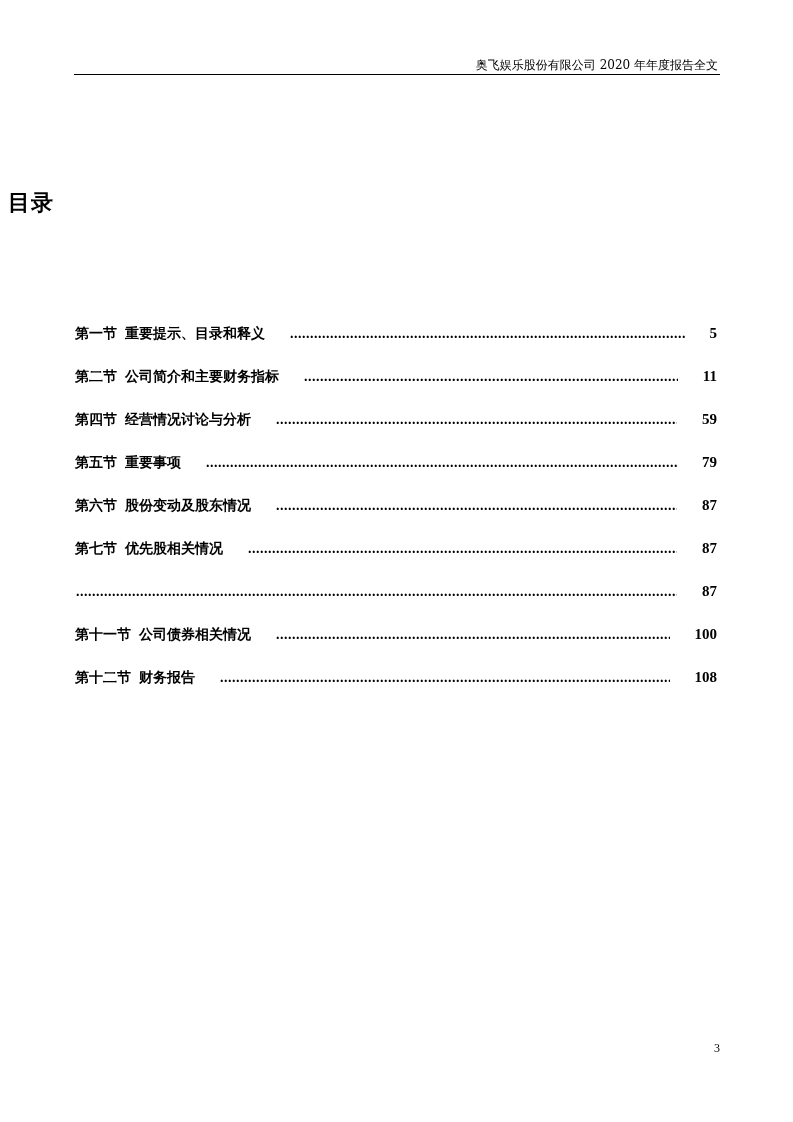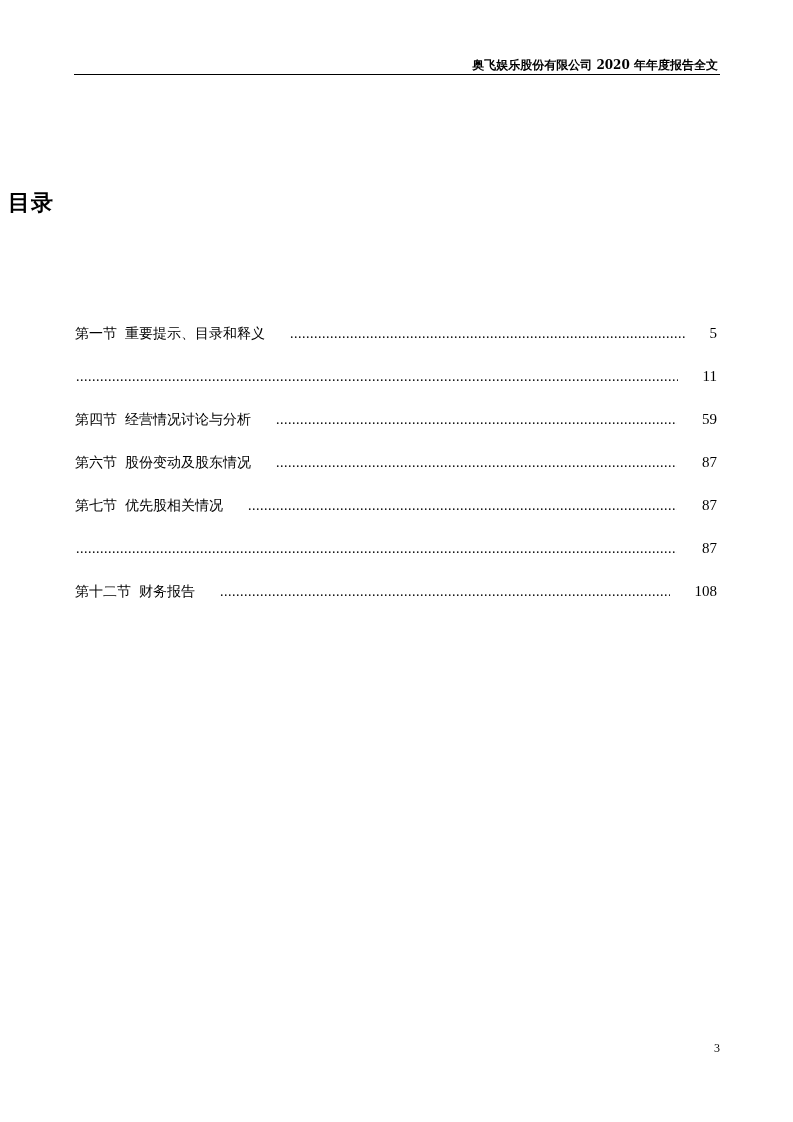"奥飞娱乐股份有限公司 2020 年年度报告全文" .page-header-text { font-weight: bold -> none }
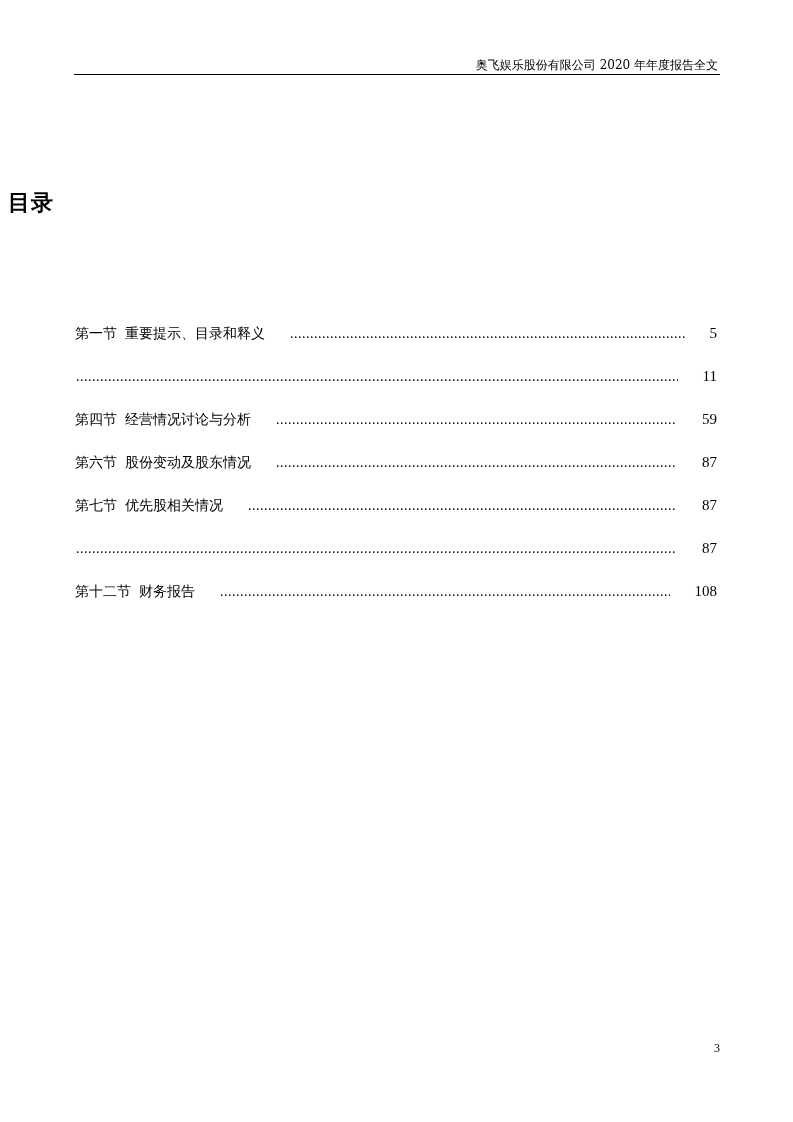"第一节 重要提示、目录和释义" .toc-item { font-weight: normal -> bold }
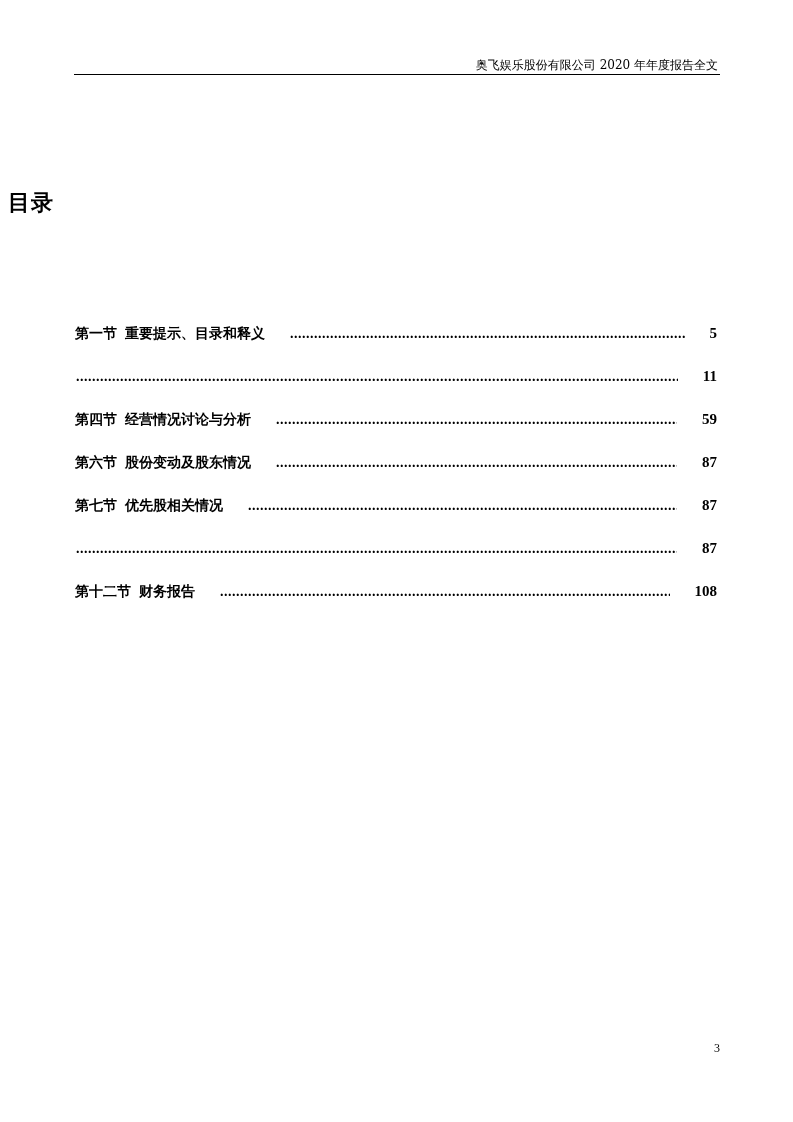"第二节 公司简介和主要财务指标" span.toc-label { html: none -> <span><span>第二节</span><span>公司简介和主要财务指标</span></span> }
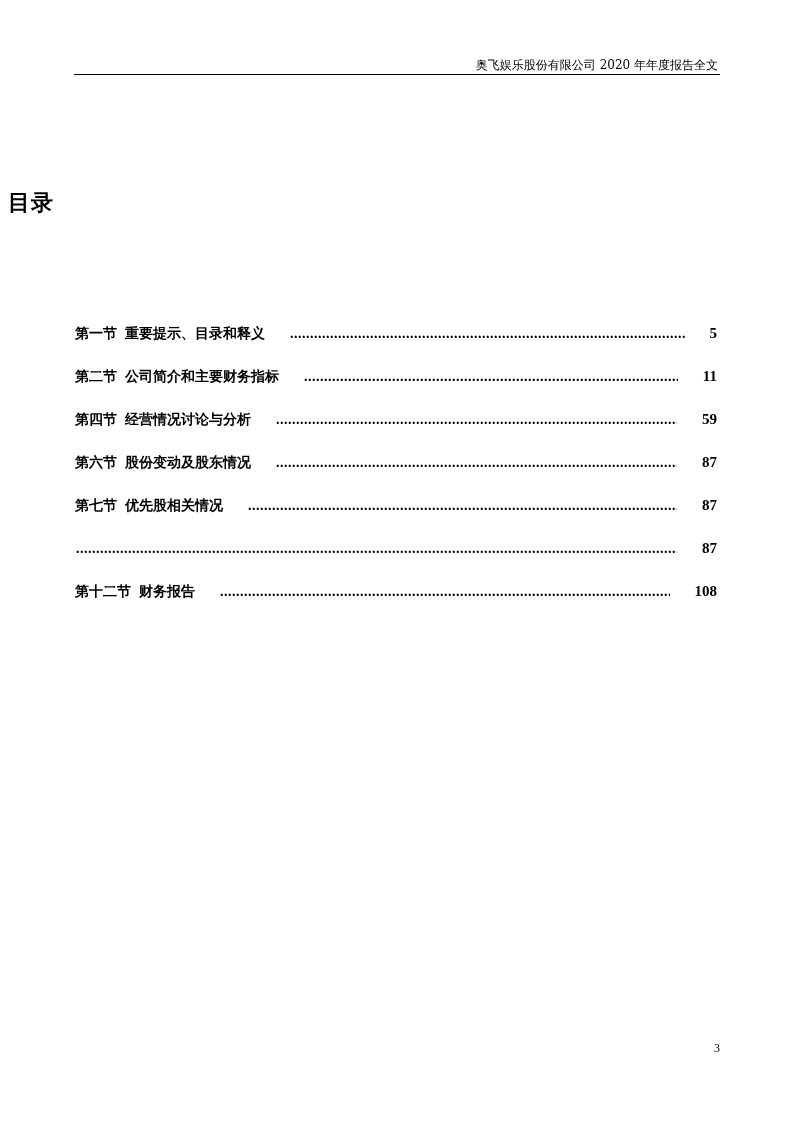"第五节 重要事项" li.toc-item { html: none -> <li> <span><span>第五节</span><span>重要事项</span></span> <span></span> <span>79</span> </li> }
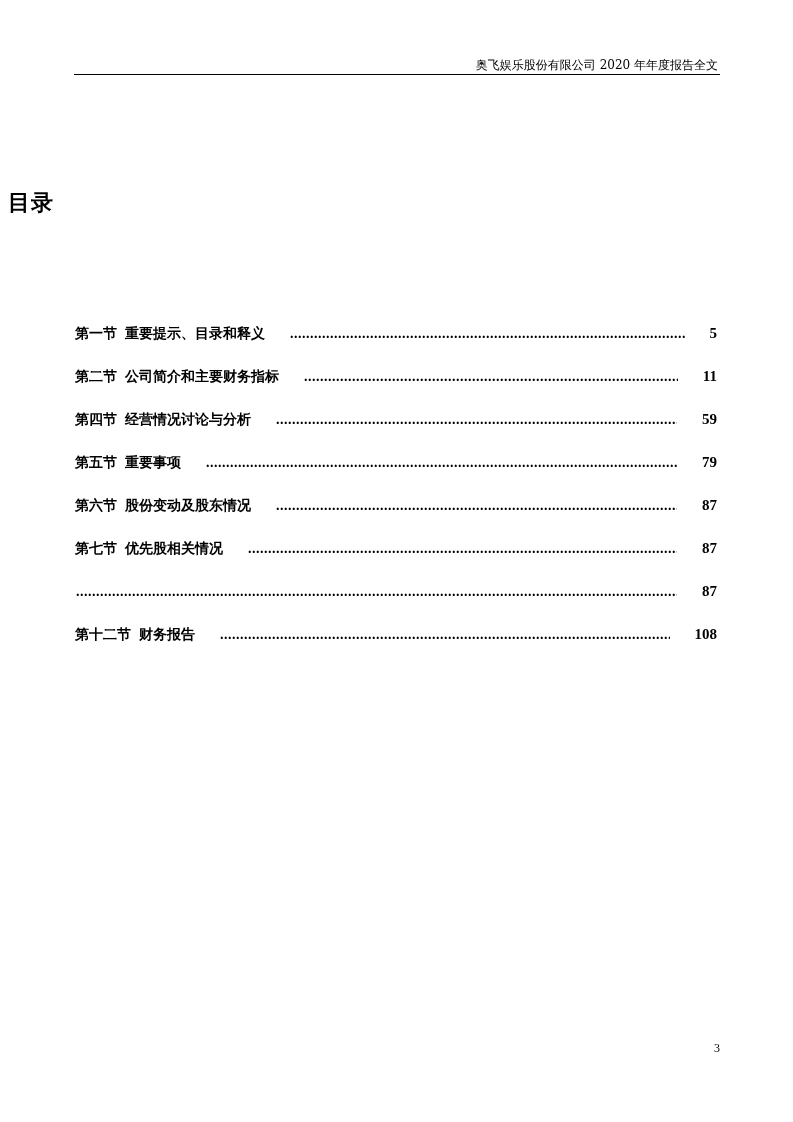"第十一节 公司债券相关情况" li.toc-item { html: none -> <li> <span><span>第十一节</span><span>公司债券相关情况</span></span> <span></span> <span>100</span> </li> }
